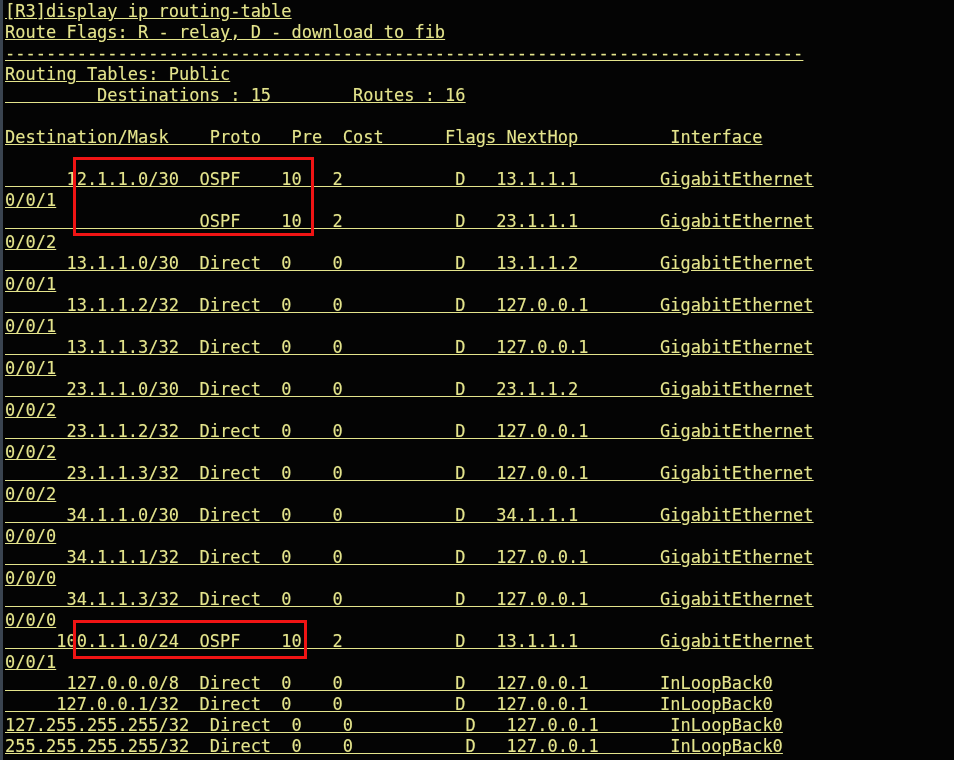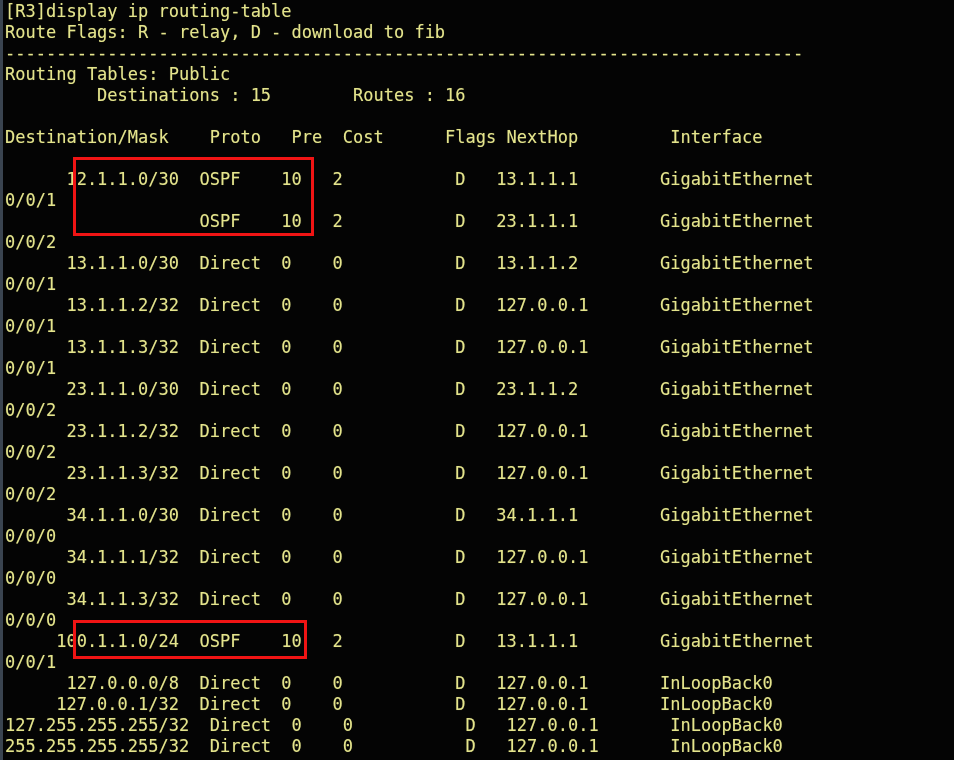"[R3]display ip routing-table" #screen { text-decoration: none -> underline }
